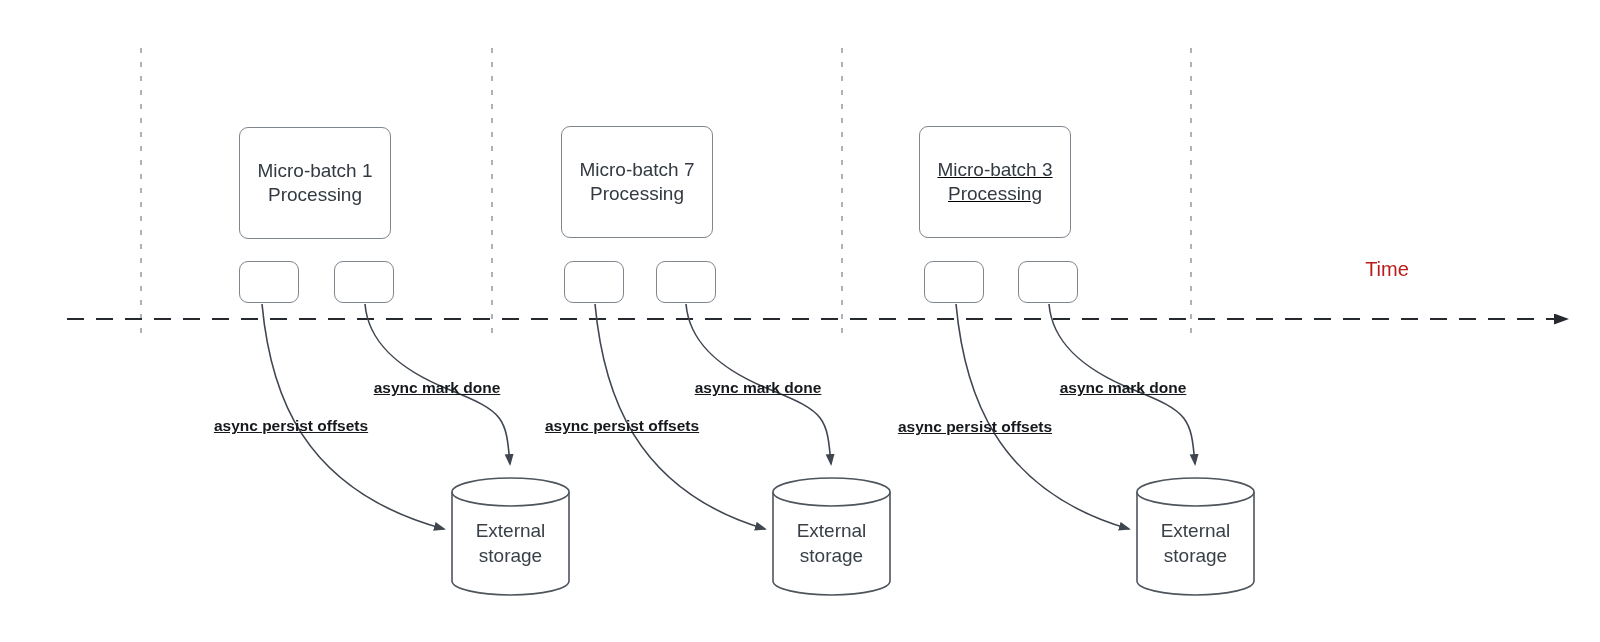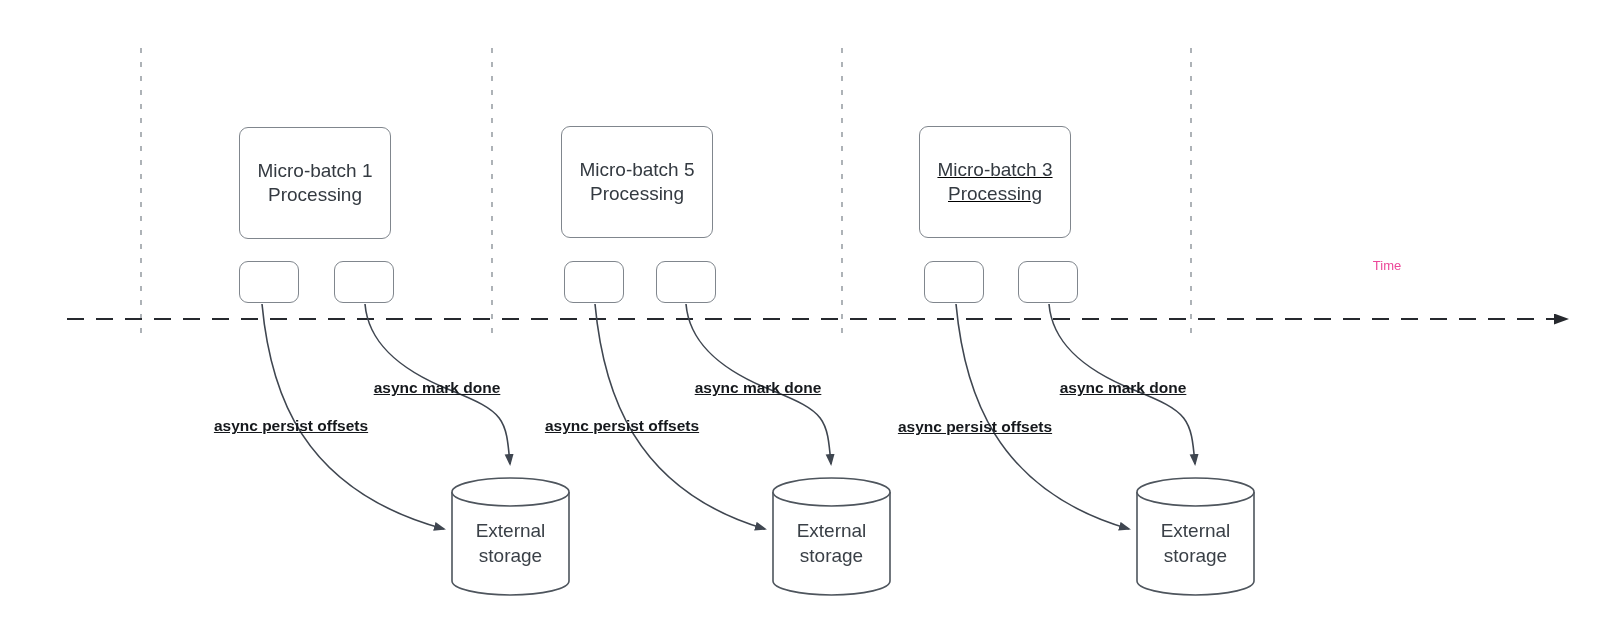"Micro-batch 5 Processing" div.proc-label { text: 5 -> 7 }
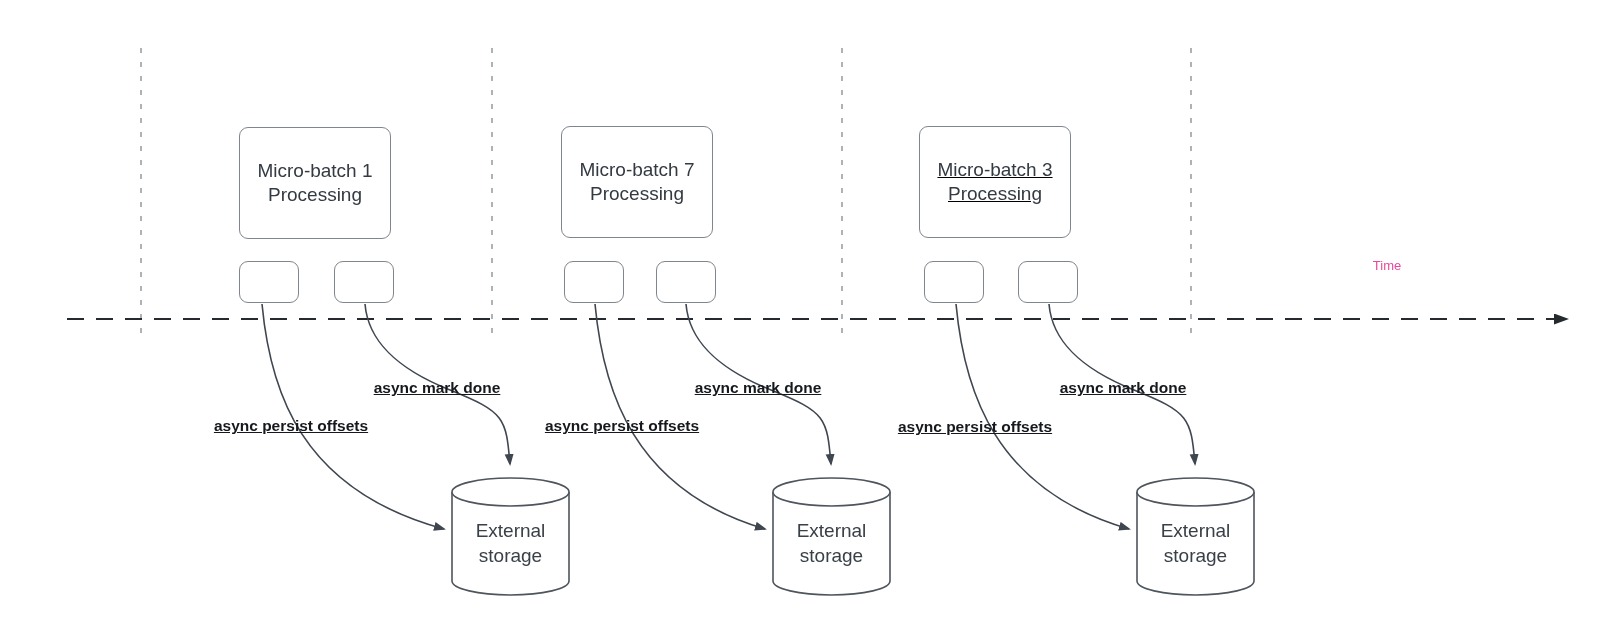"Time" .time-label { color: #ec4899 -> #b91c1c; font-size: 13px -> 20px }
